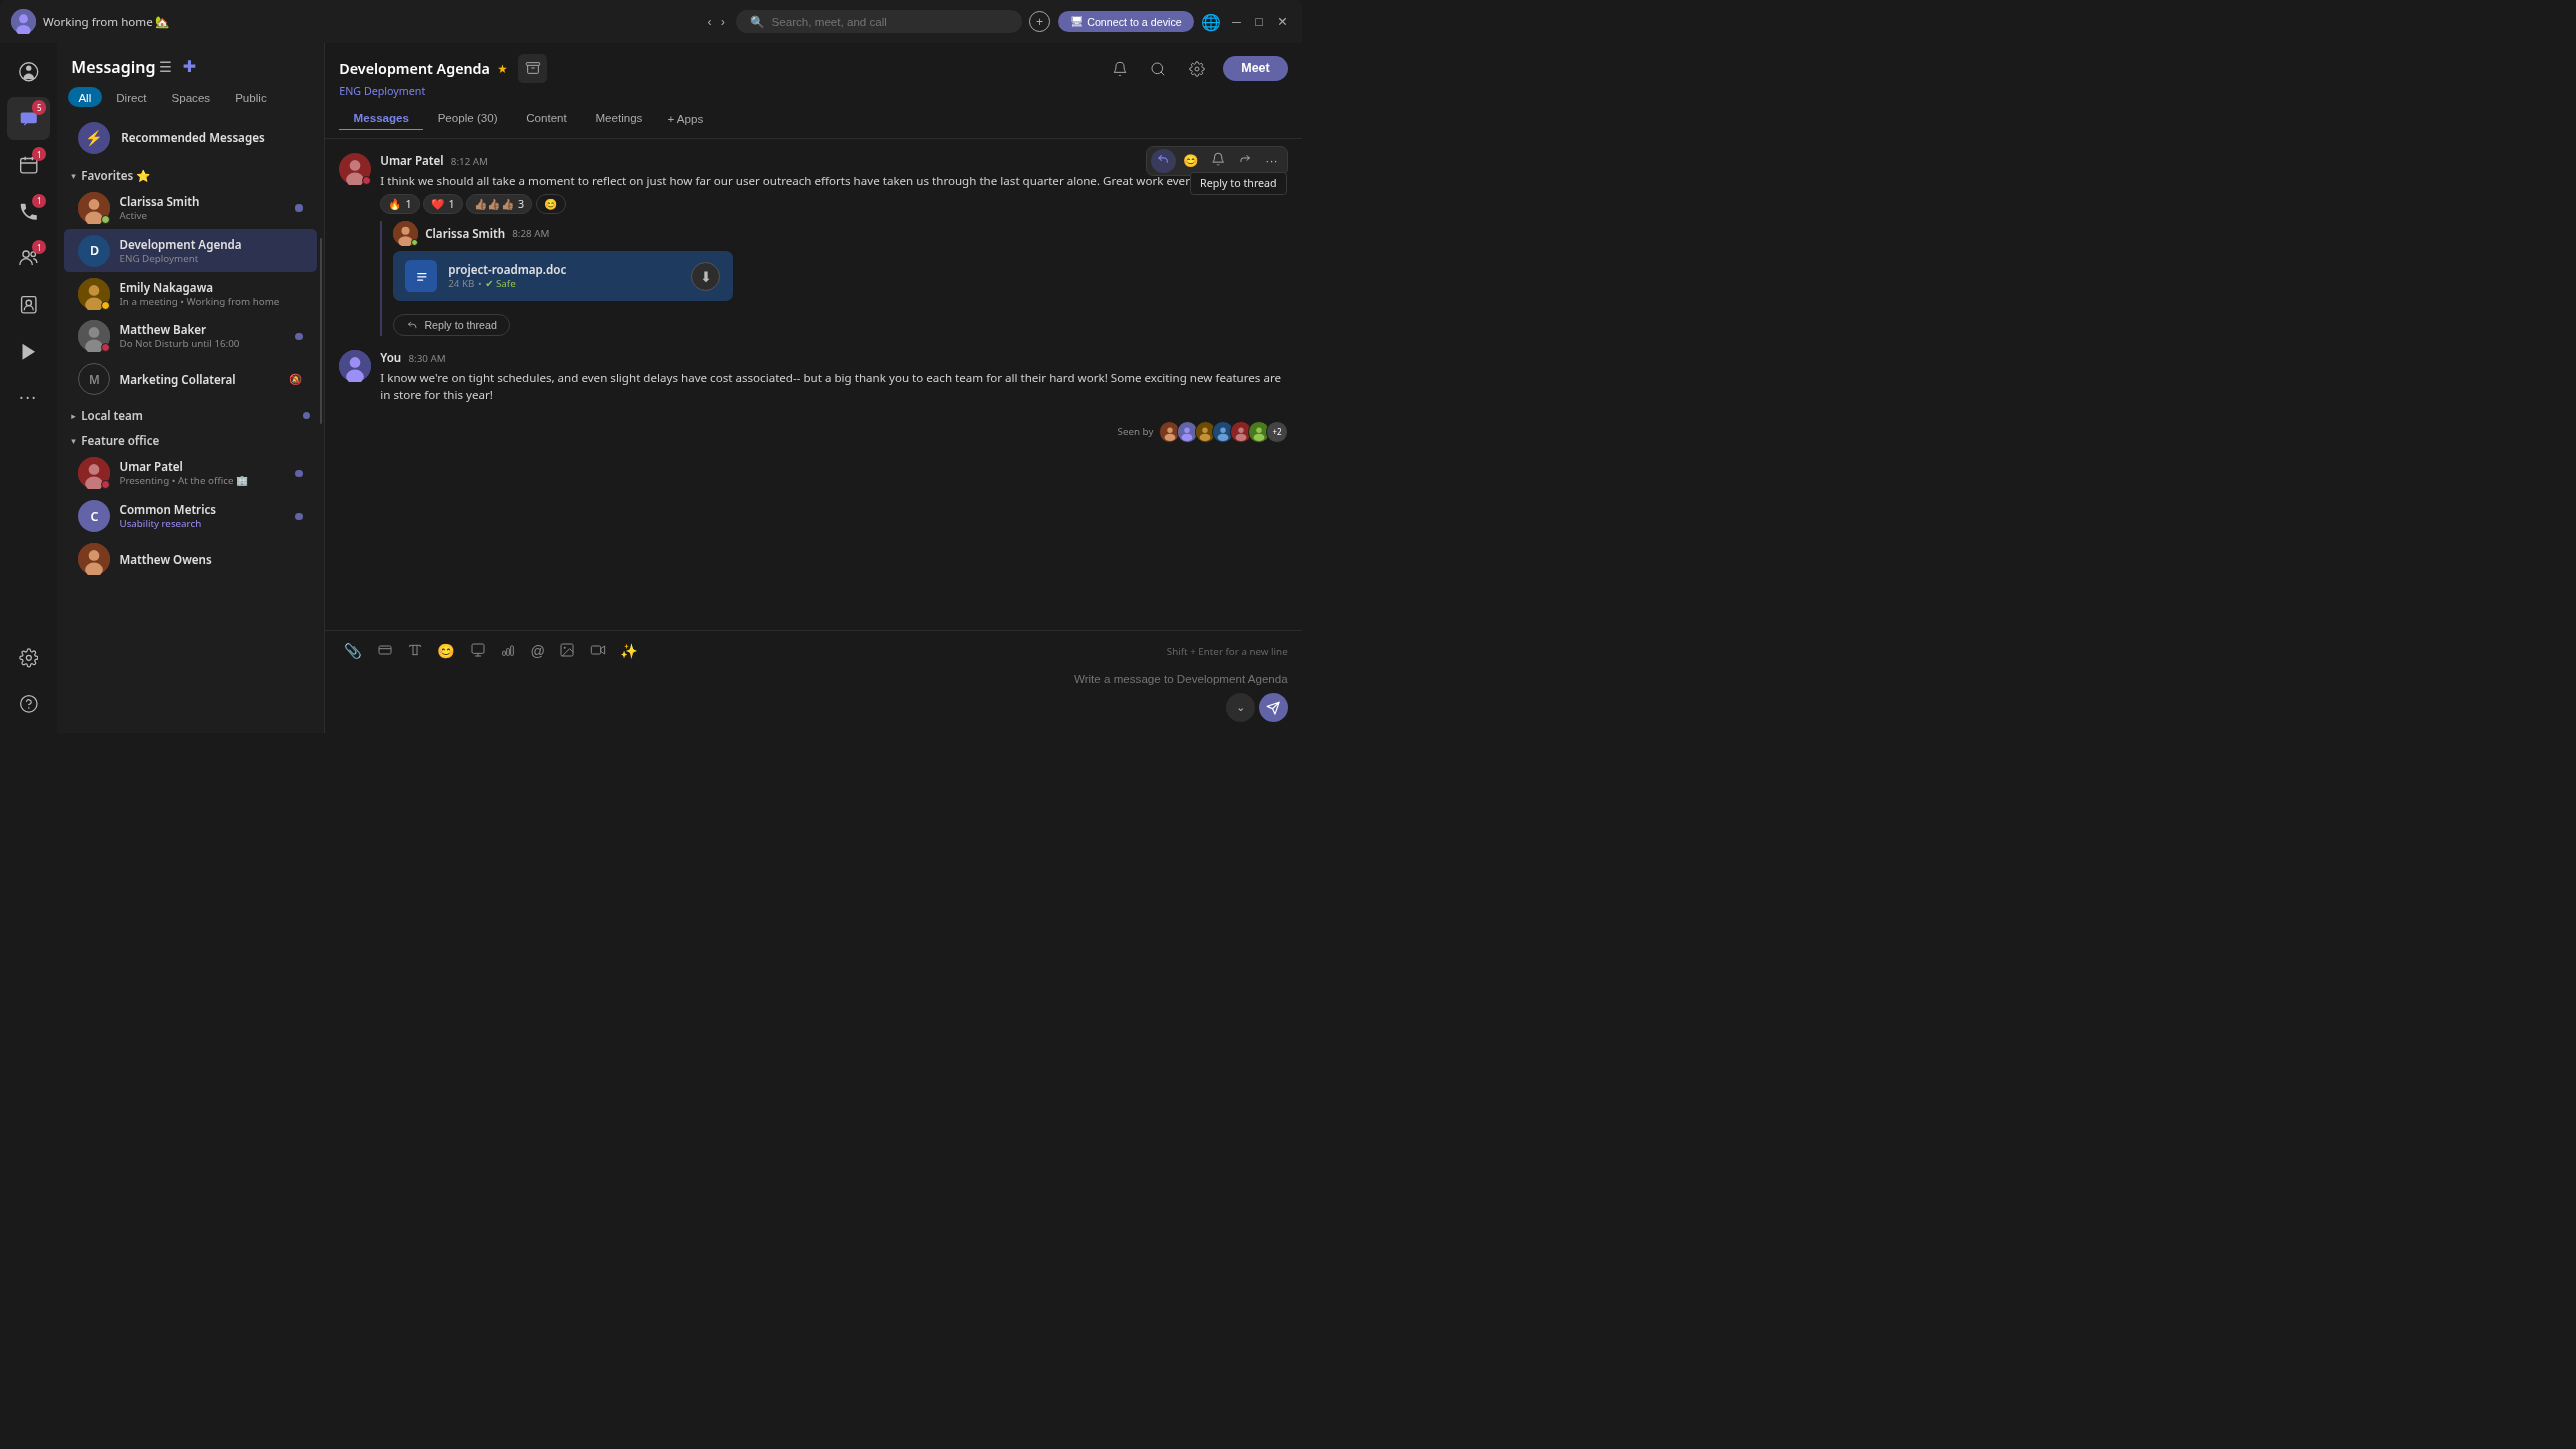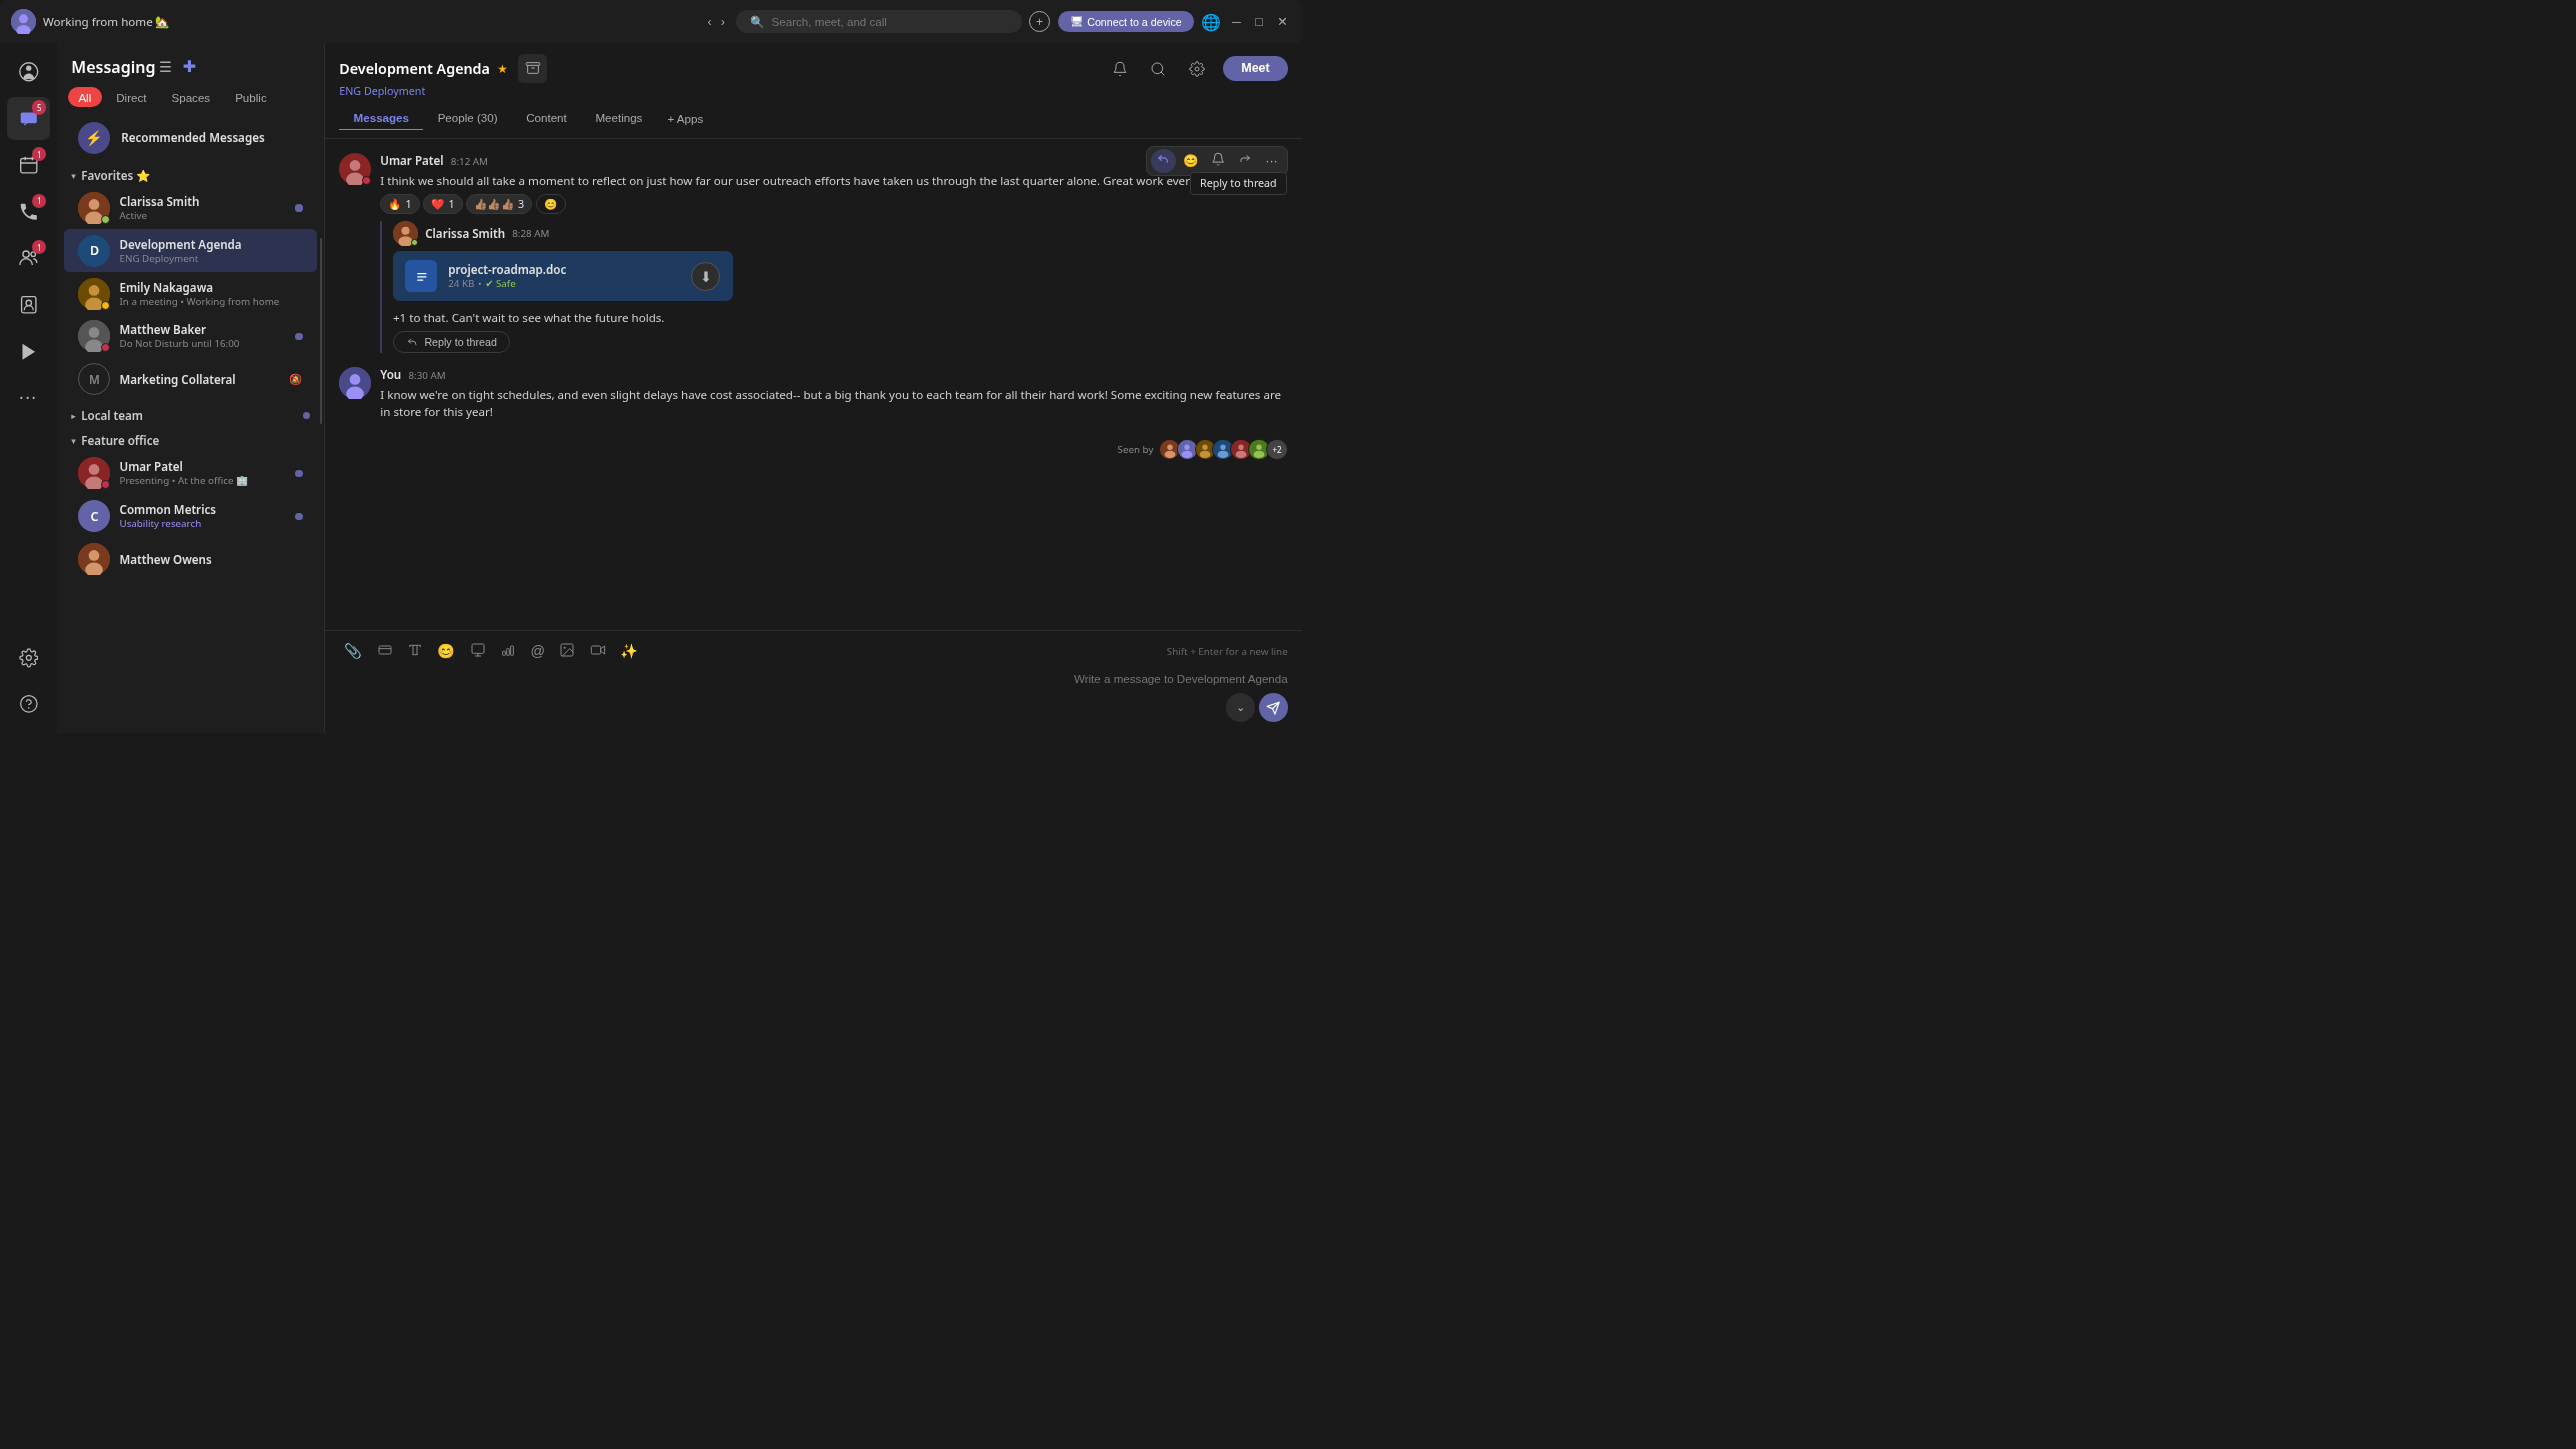"All" .sidebar-tab.active { background: #ef4444 -> #0369a1 }
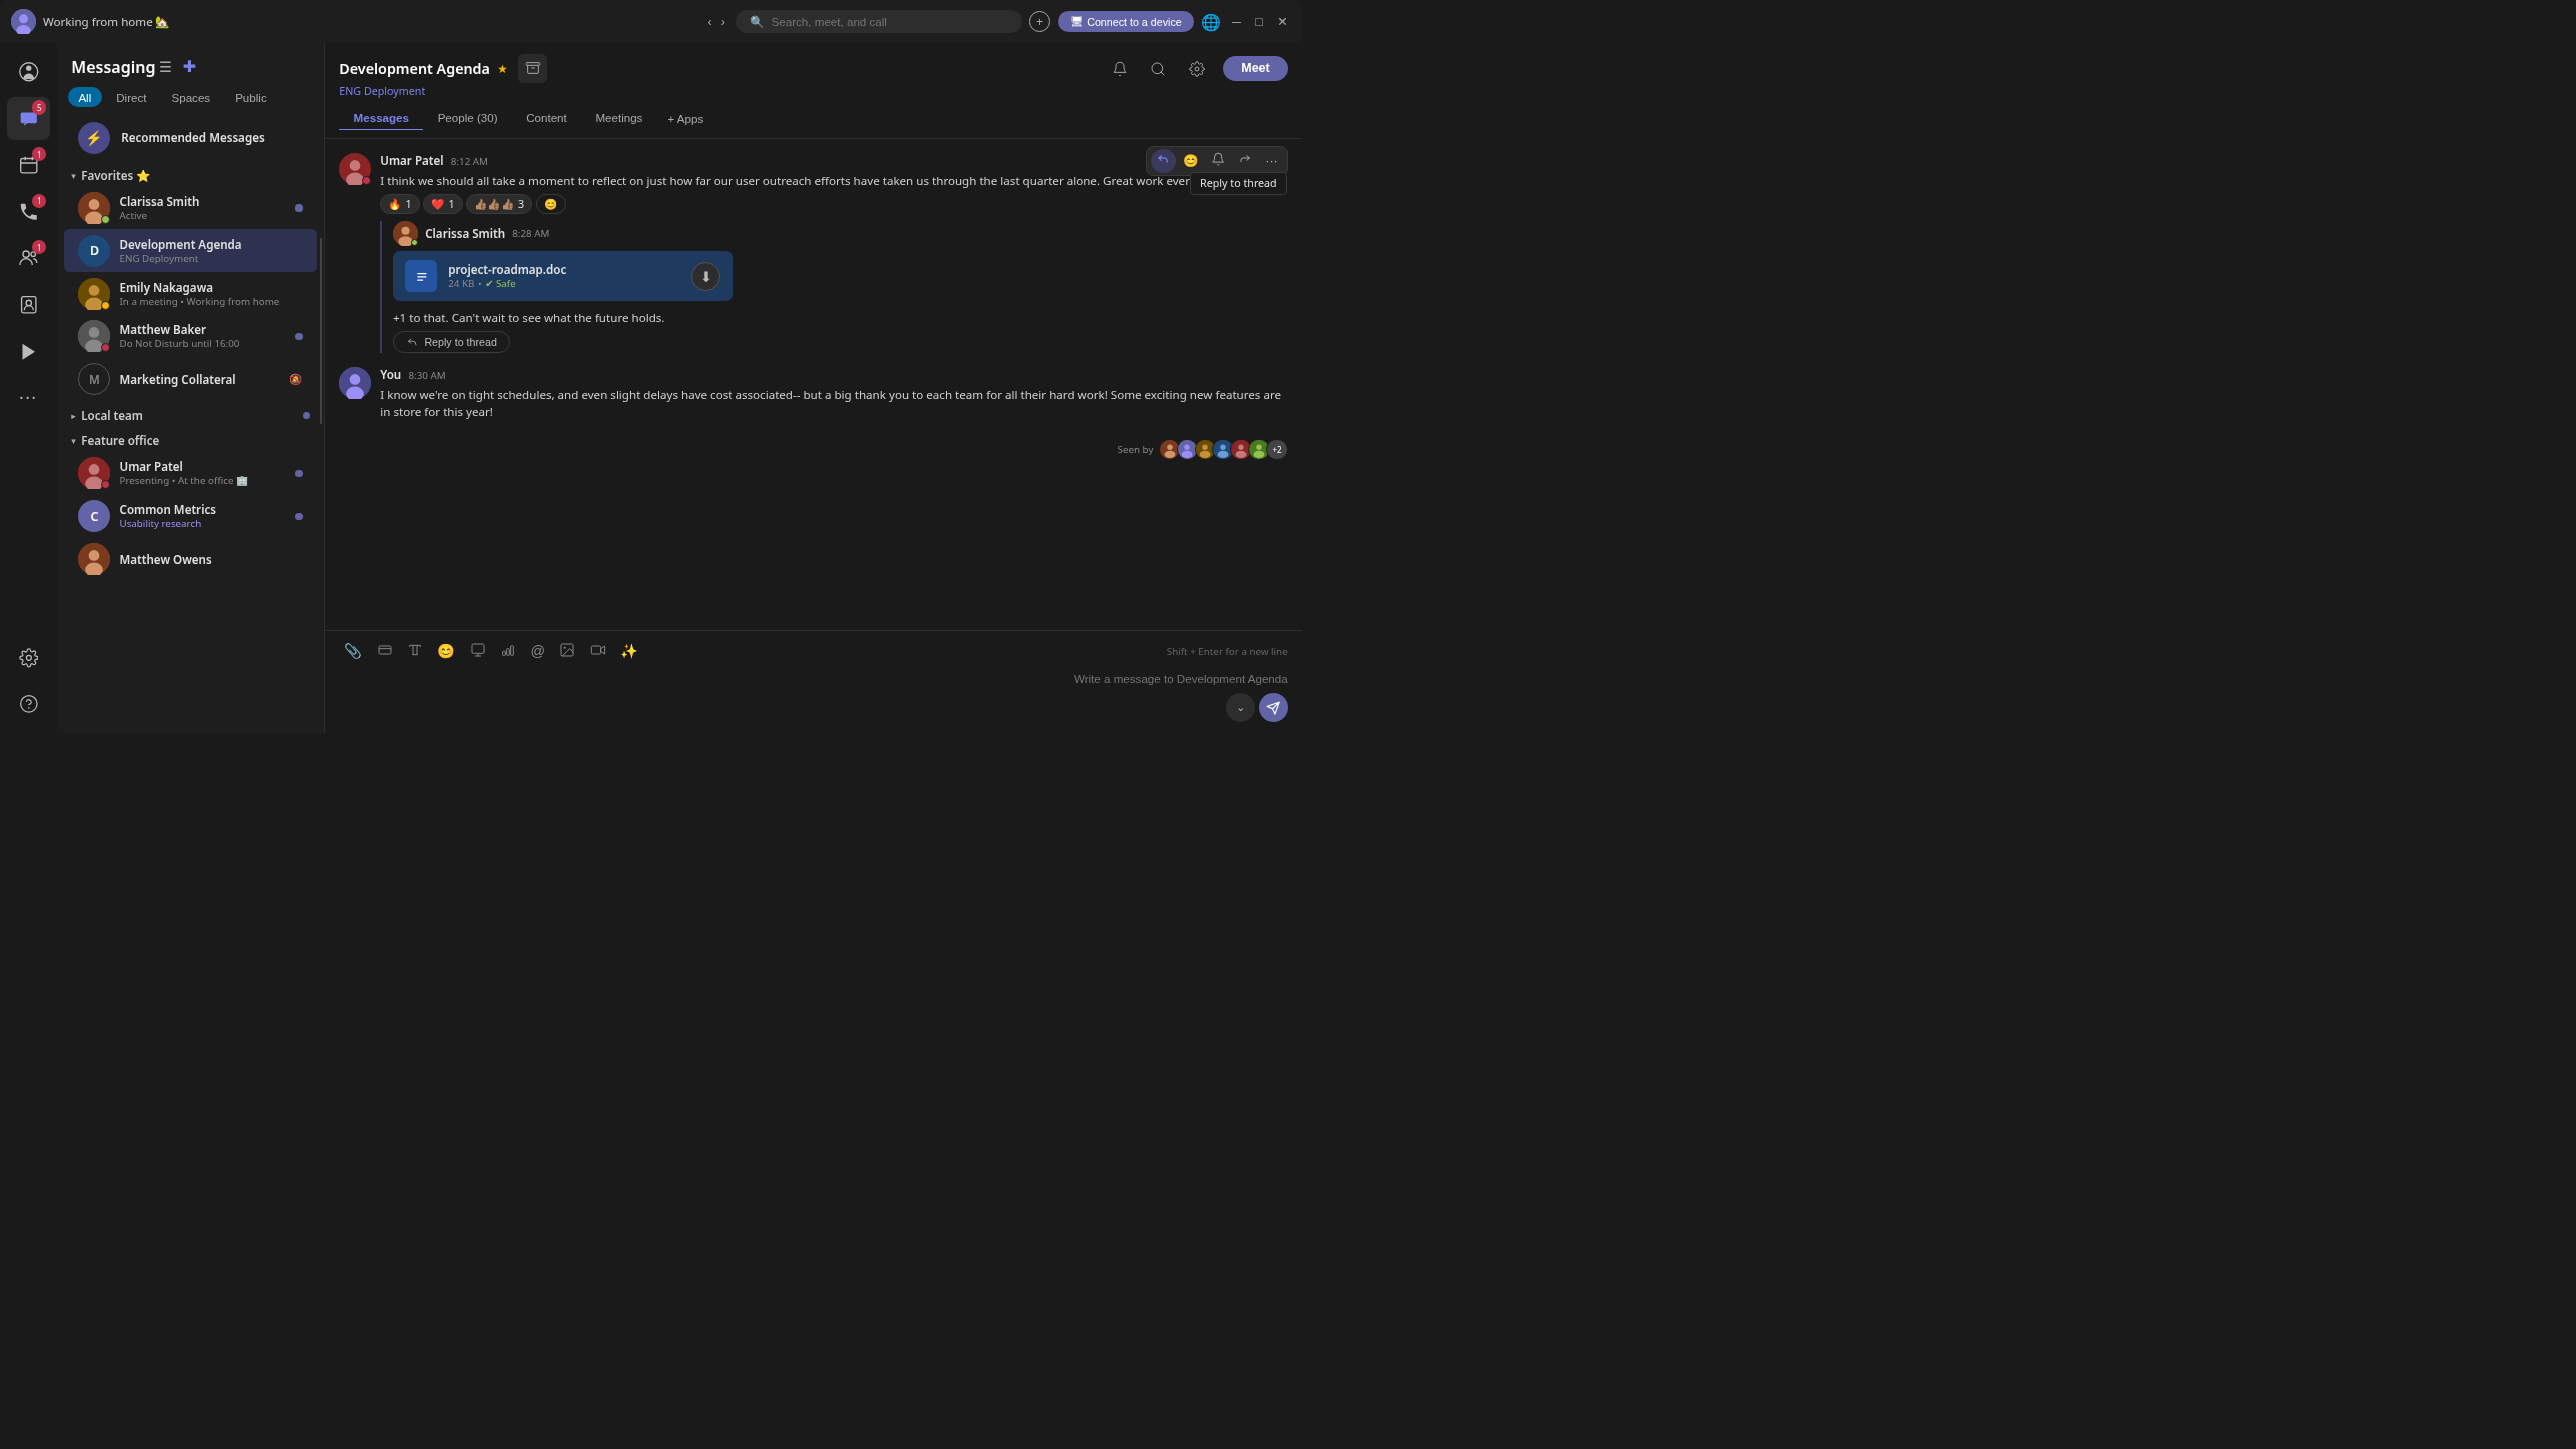"+1 to that. Can't wait" div.msg-text { html: <div>+1 to that. Can't wait to see what the future holds.</div> -> none }
